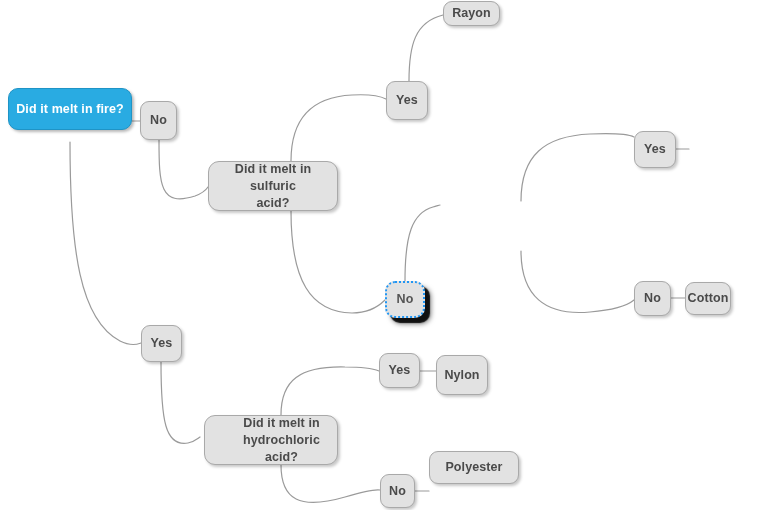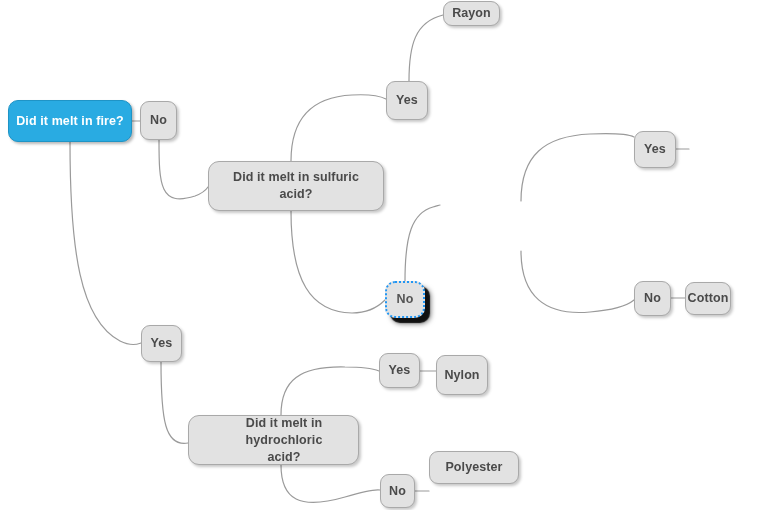"Did it melt in fire?" div.node { top: 100px -> 88px }
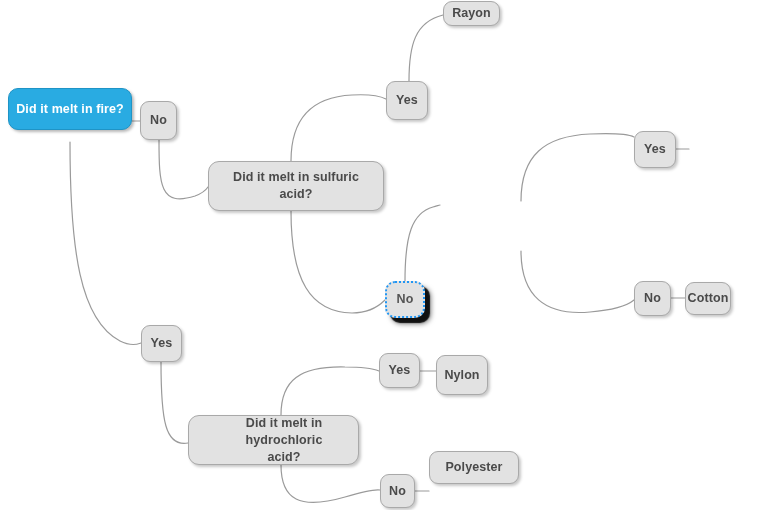"Did it melt in sulfuric" div.node { width: 176px -> 130px }
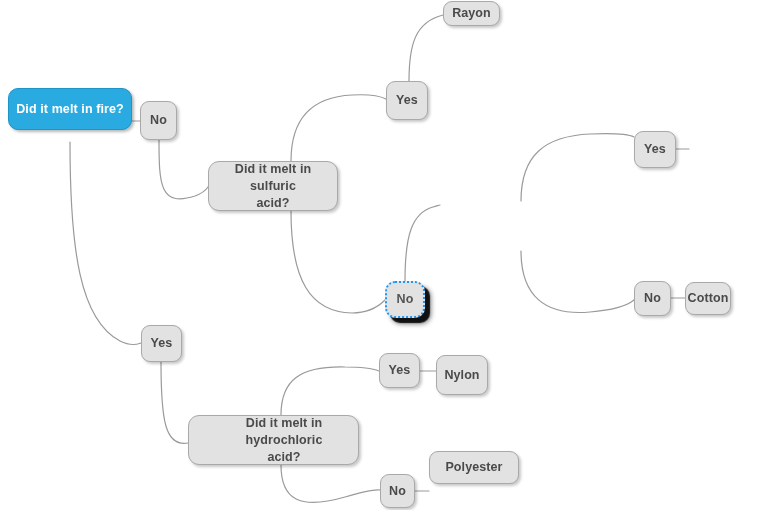"Did it melt in hydrochloric" div.node { left: 188px -> 204px; width: 171px -> 134px }
